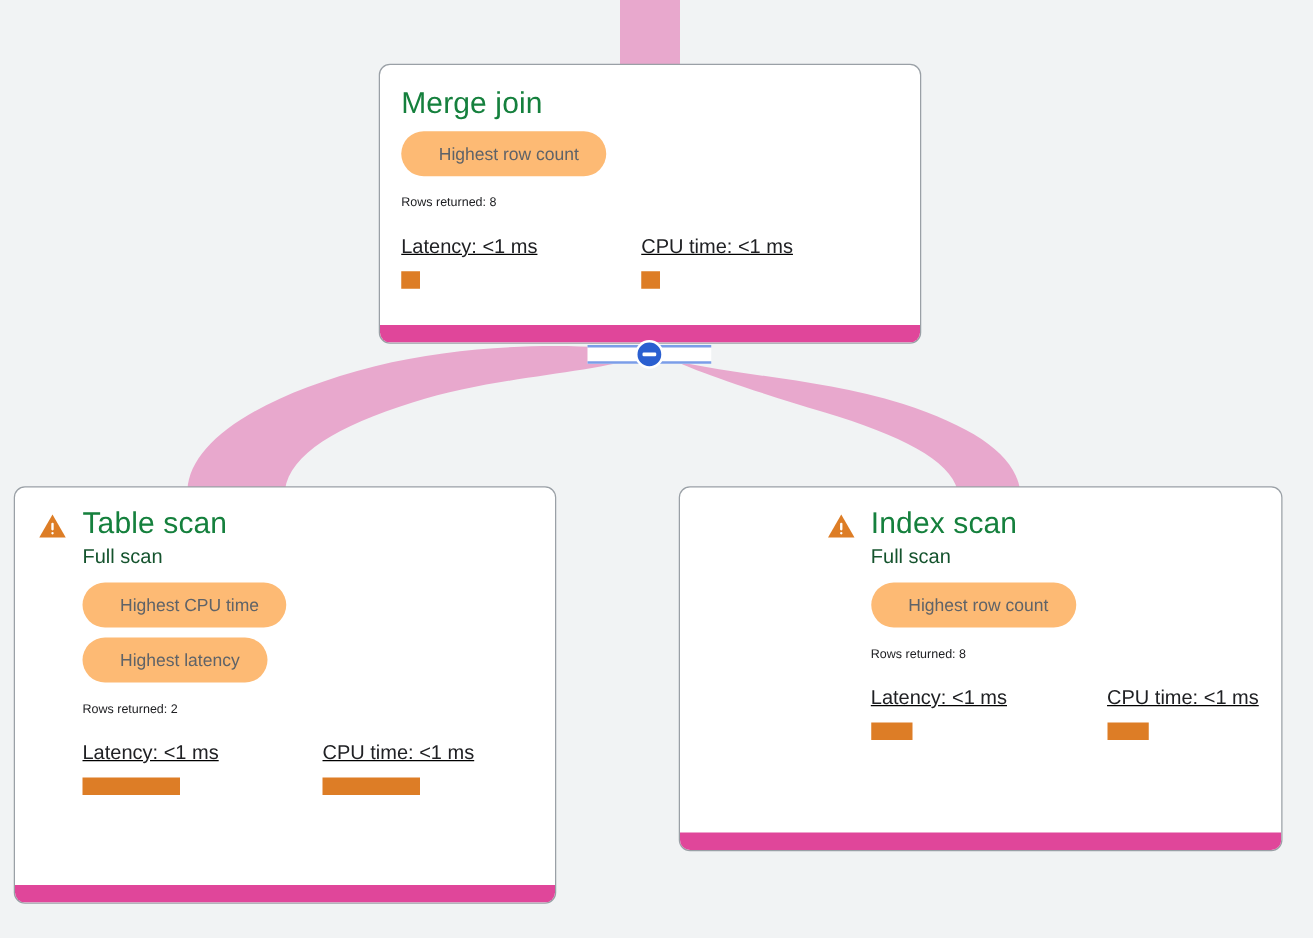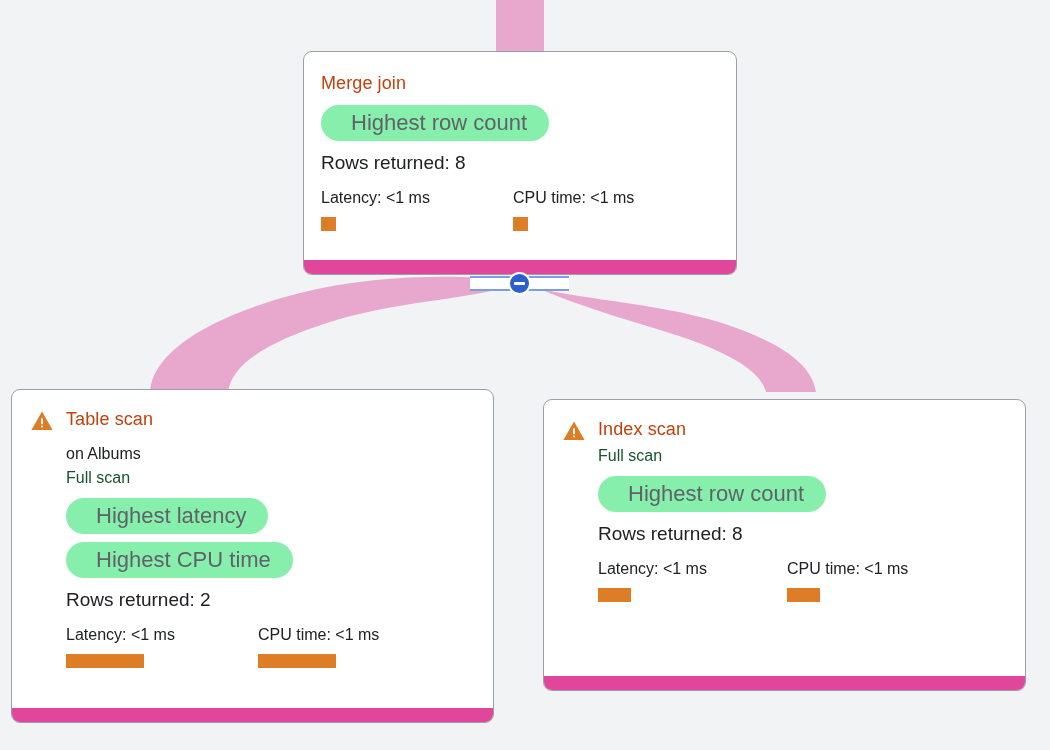"Merge join" .node-title { color: #c2410c -> #15803d; font-size: 18px -> 24px }
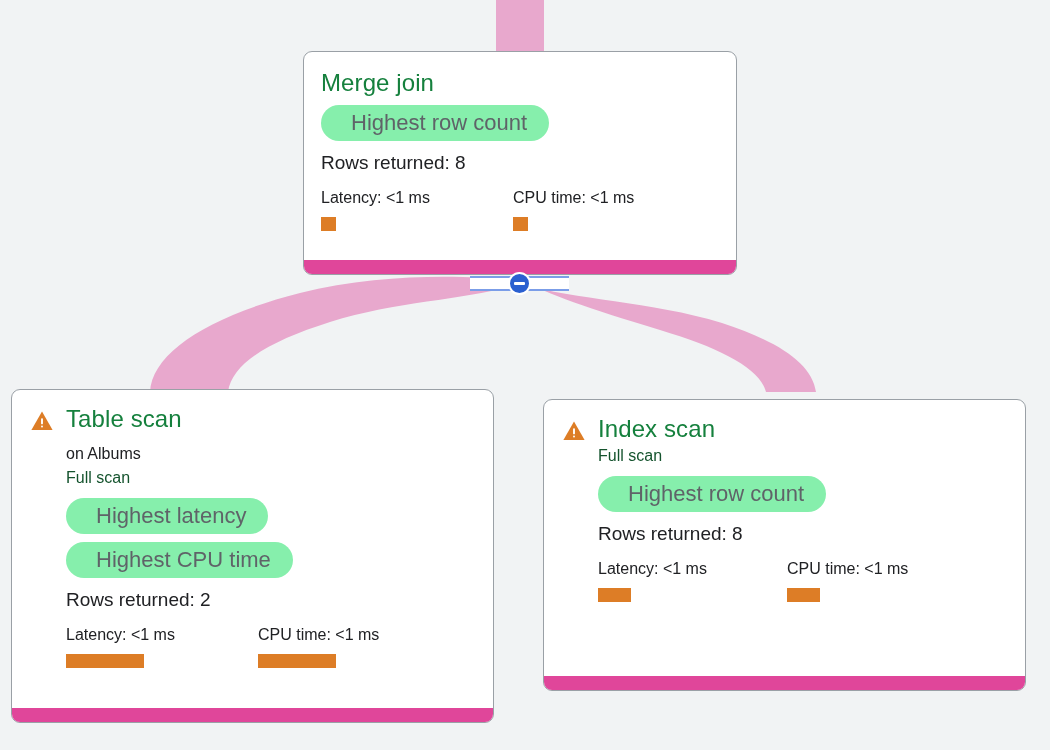"Highest row count" .chip { background: #86efac -> #fdba74; font-size: 22px -> 14px }
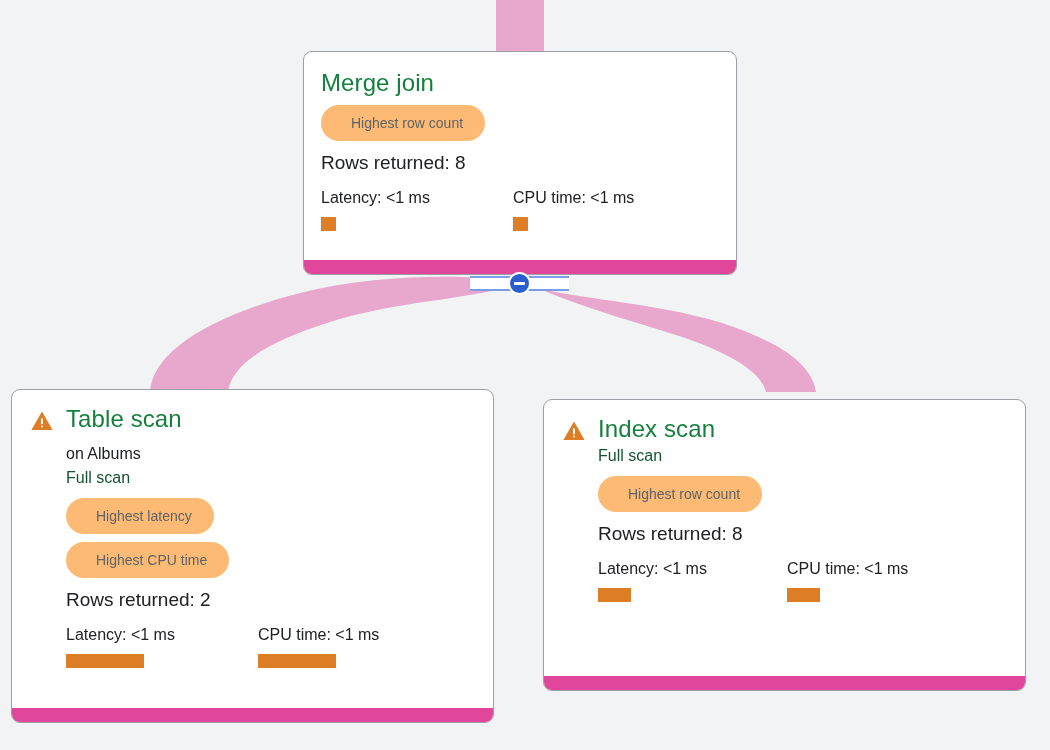"Rows returned: 8" .rows-returned { font-size: 19px -> 10px }
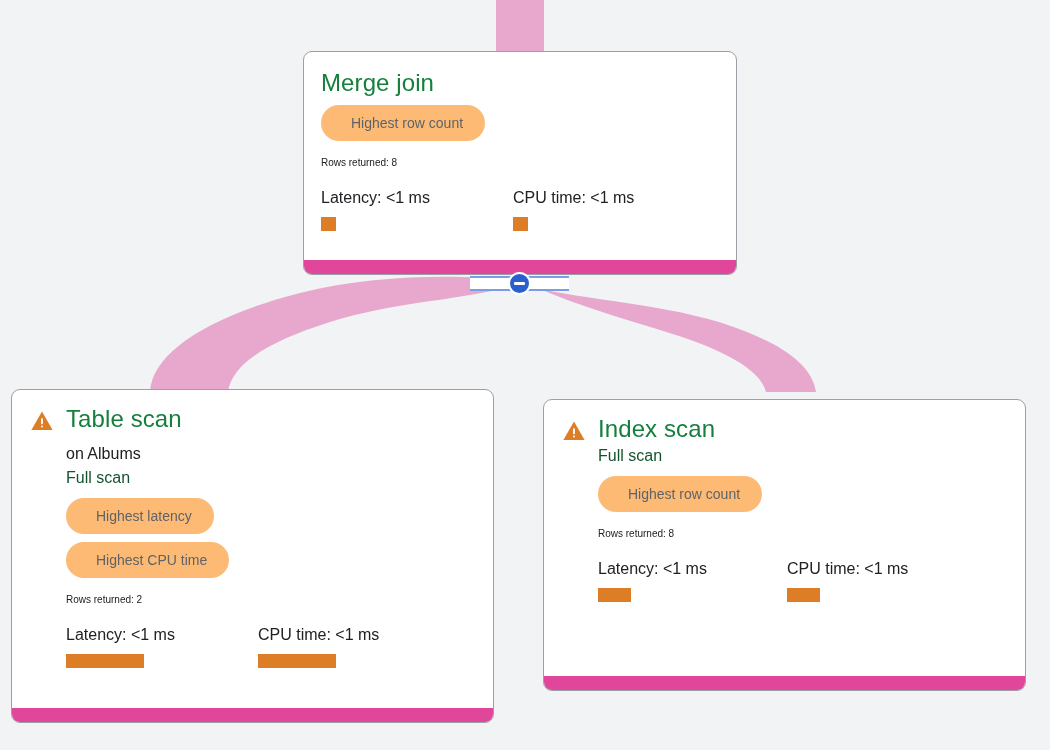"Latency: <1 ms" .metric { text-decoration: none -> underline }
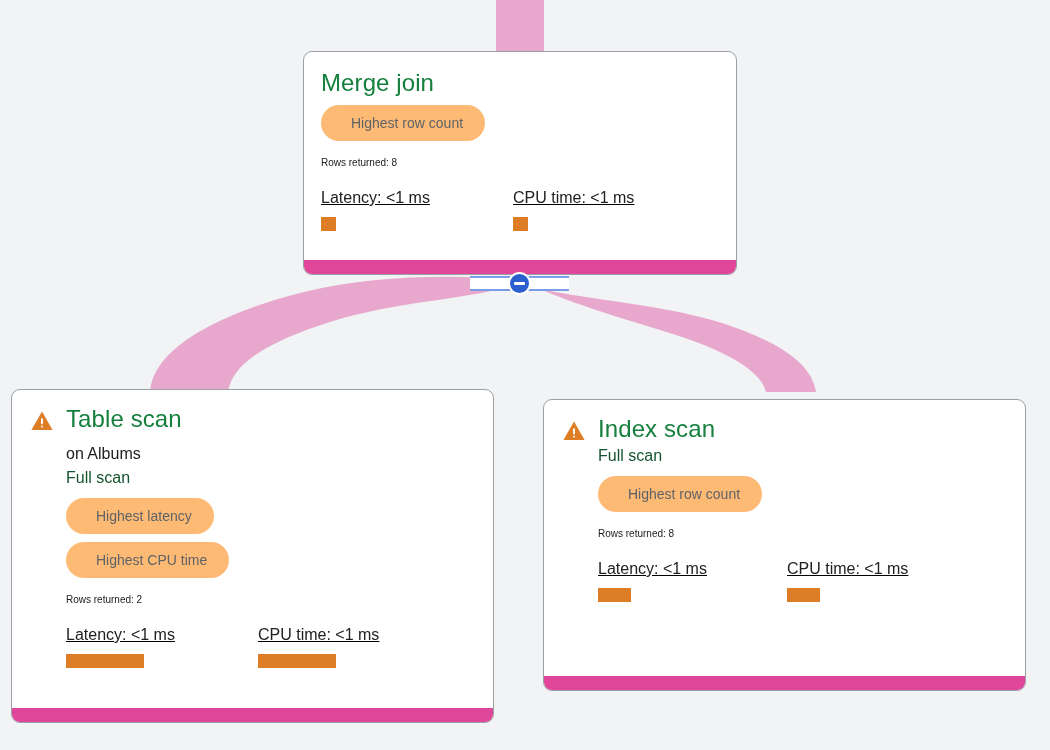"Table scan" #node-table-scan { width: 483px -> 434px }
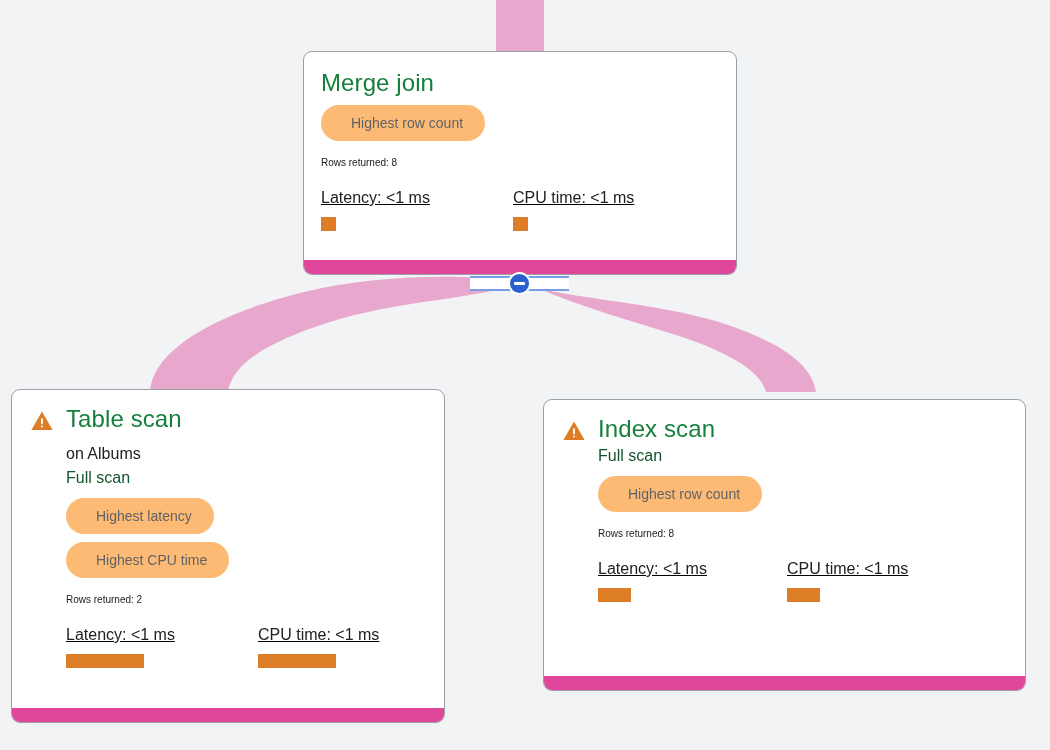"Index scan" #node-index-scan { align-items: none -> flex-end; top: 399px -> 389px }
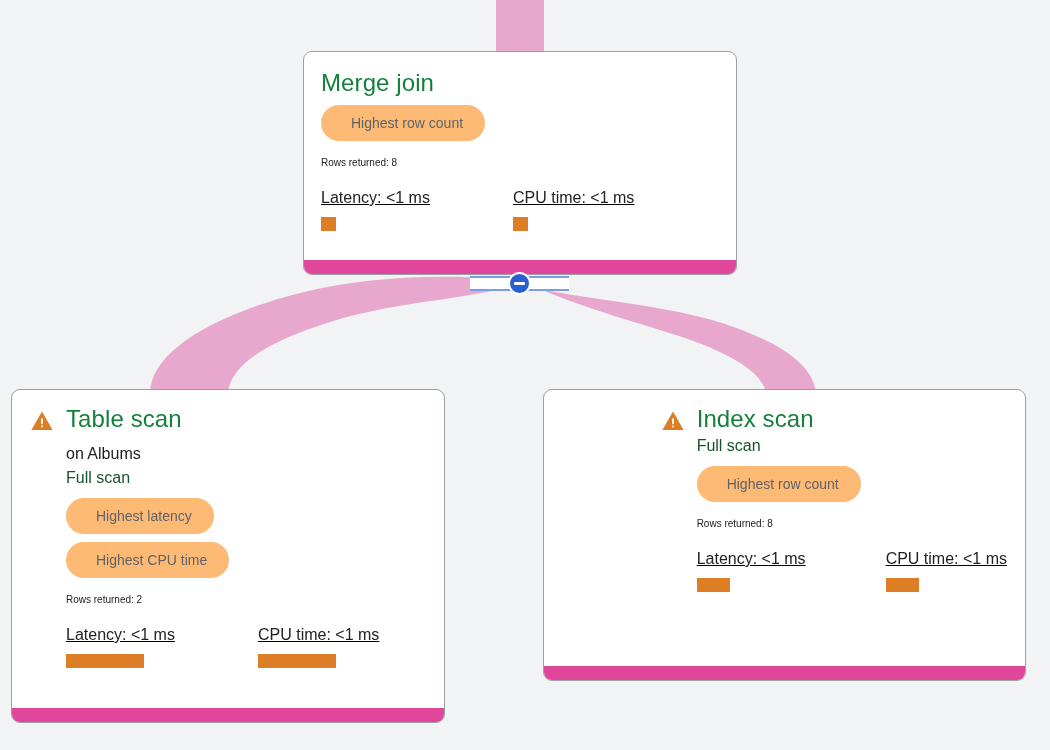"on Albums" div.node-subtitle { html: <div>on Albums</div> -> none }
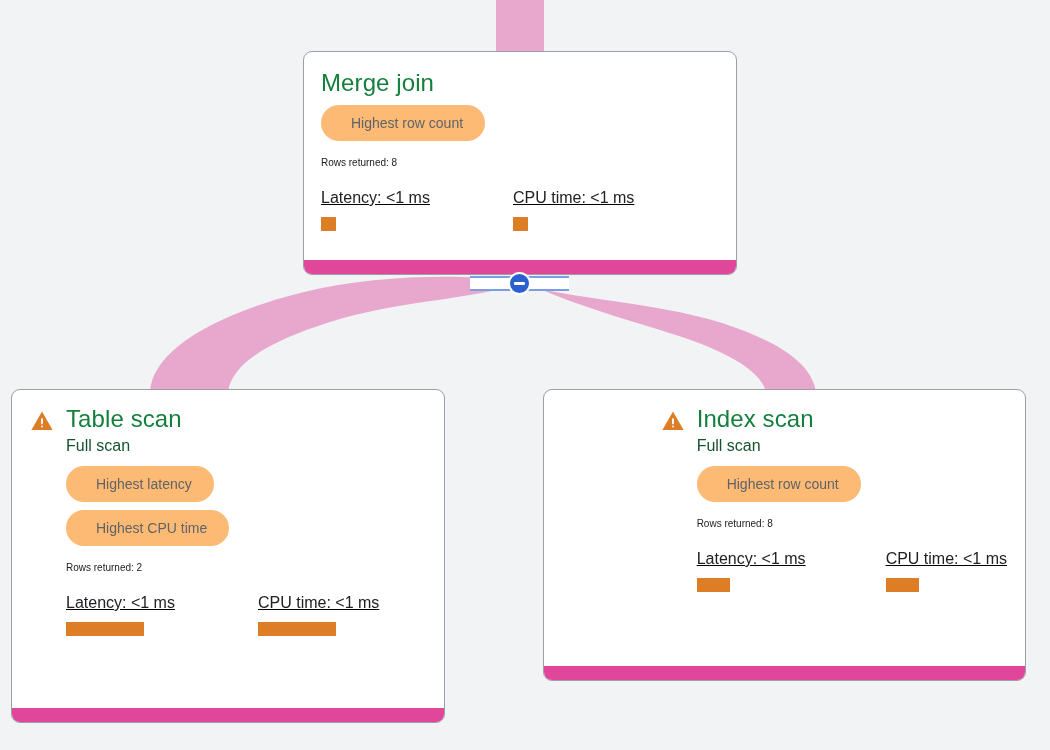"Highest latency" span.chip { order: before "Highest CPU time" -> after "Highest CPU time" }
